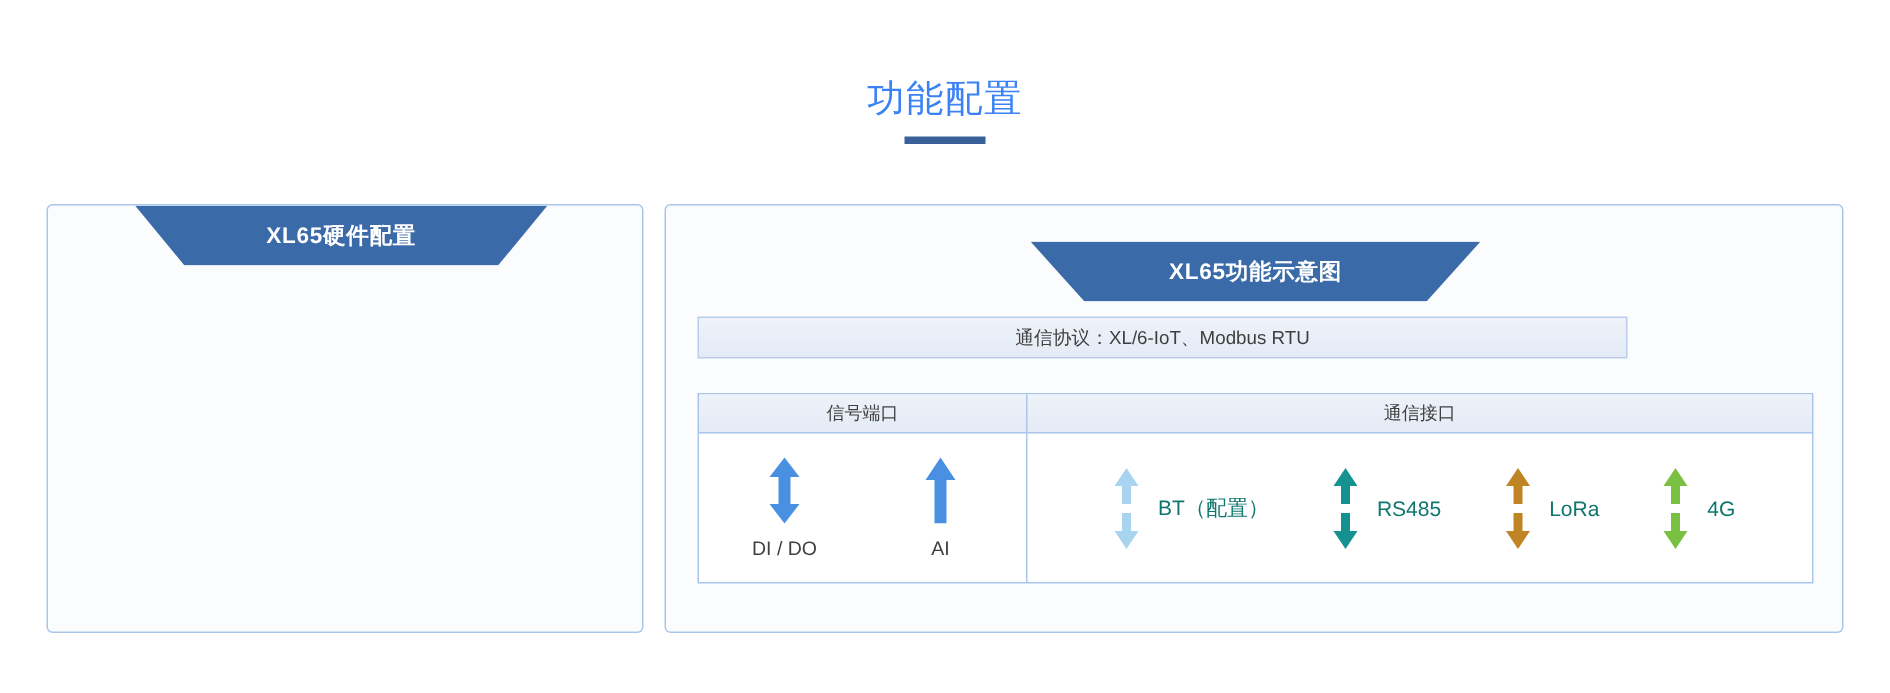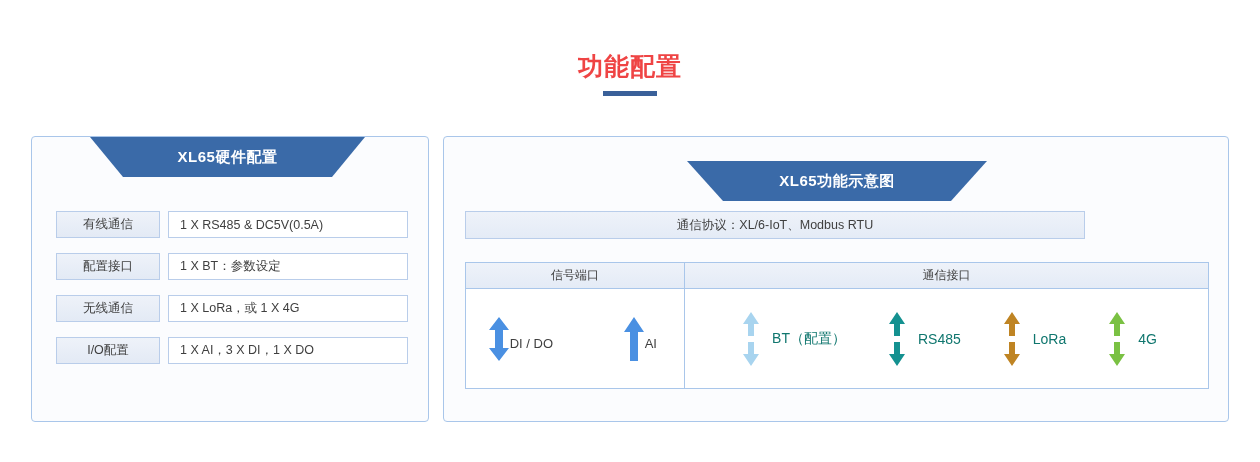"功能配置" .page-title { color: #ef4444 -> #3b82f6; font-weight: bold -> normal }
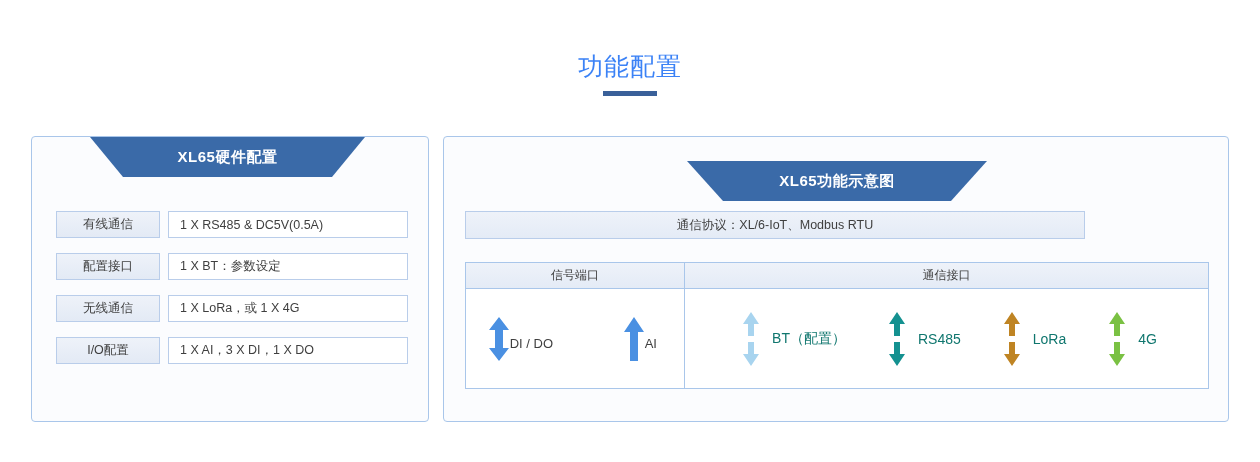"有线通信" div.spec-rows { html: <div> <div> <div>有线通信</div> <div>1 X RS485 &amp; DC5V(0.5A)</div> </div> <div> <div>配置接口</div> <div>1 X BT：参数设定</div> </div> <div> <div>无线通信</div> <div>1 X LoRa，或 1 X 4G</div> </div> <div> <div>I/O配置</div> <div>1 X AI，3 X DI，1 X DO</div> </div> </div> -> none }
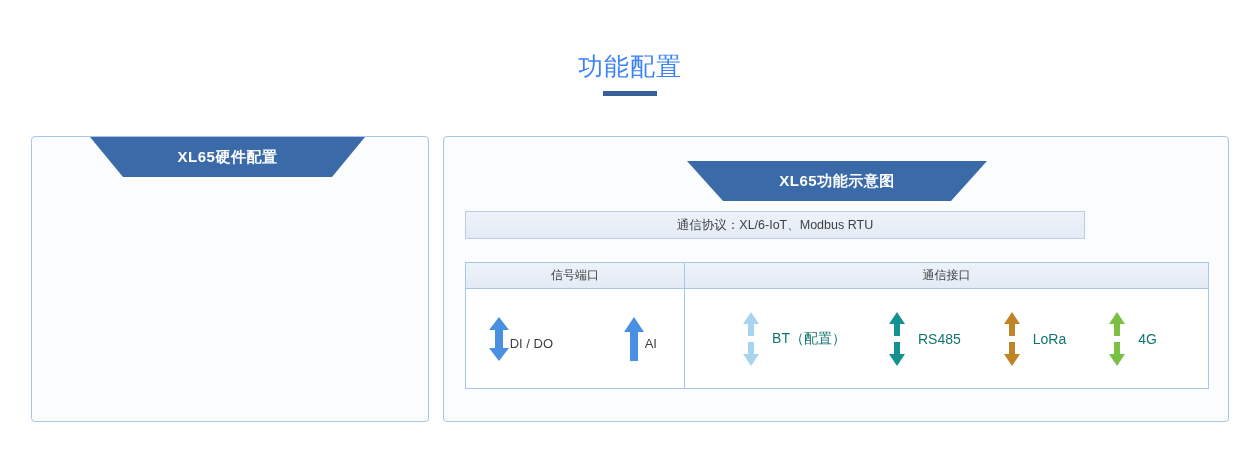"DI / DO" .sig-item { flex-direction: row -> column; justify-content: flex-end -> center }
